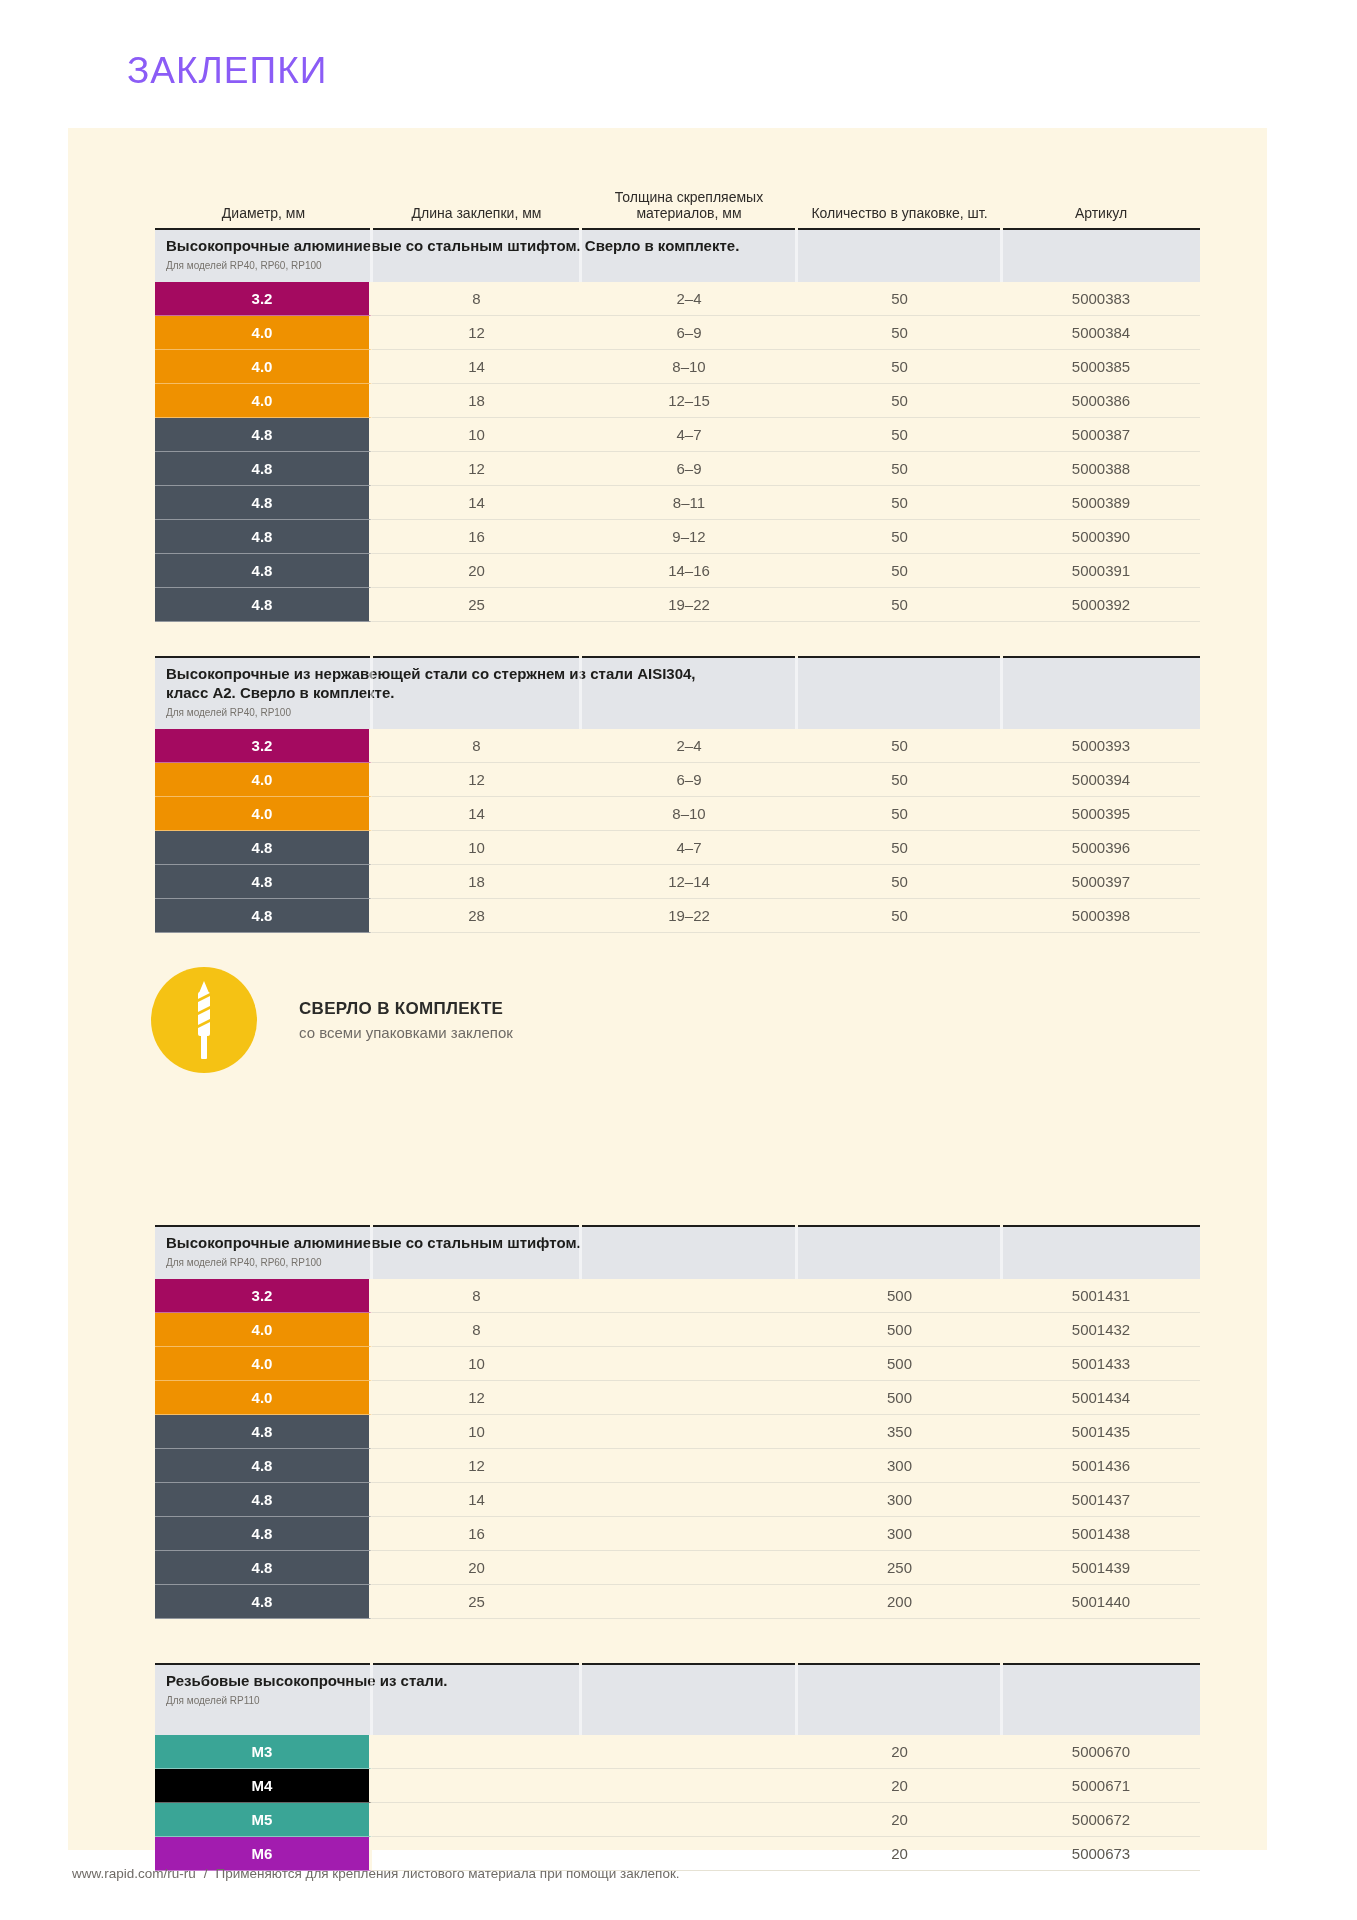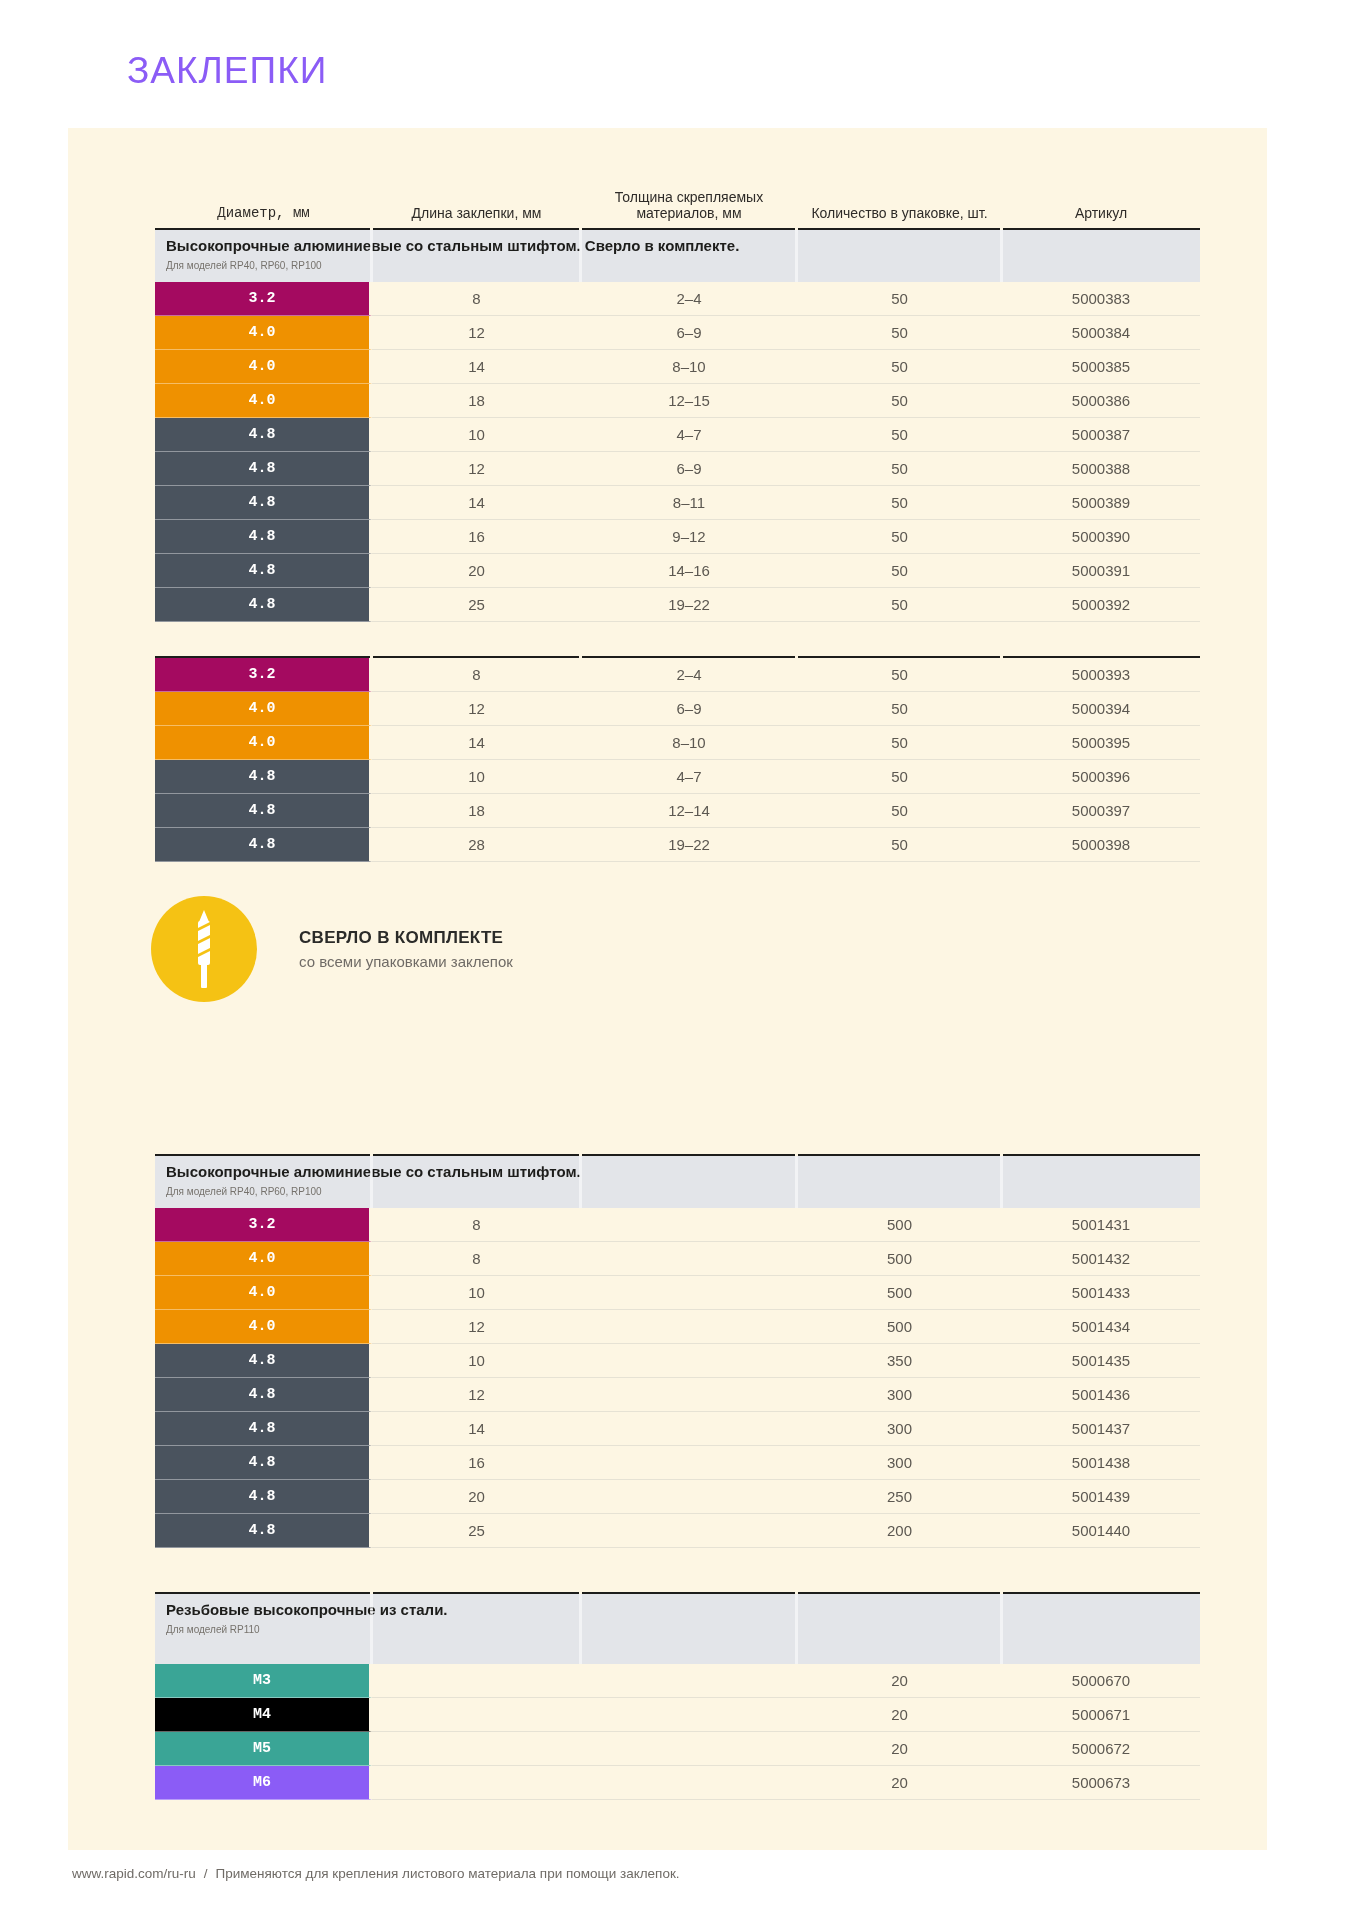"Диаметр, мм" .c1 { font-family: Liberation Mono, monospace -> none }
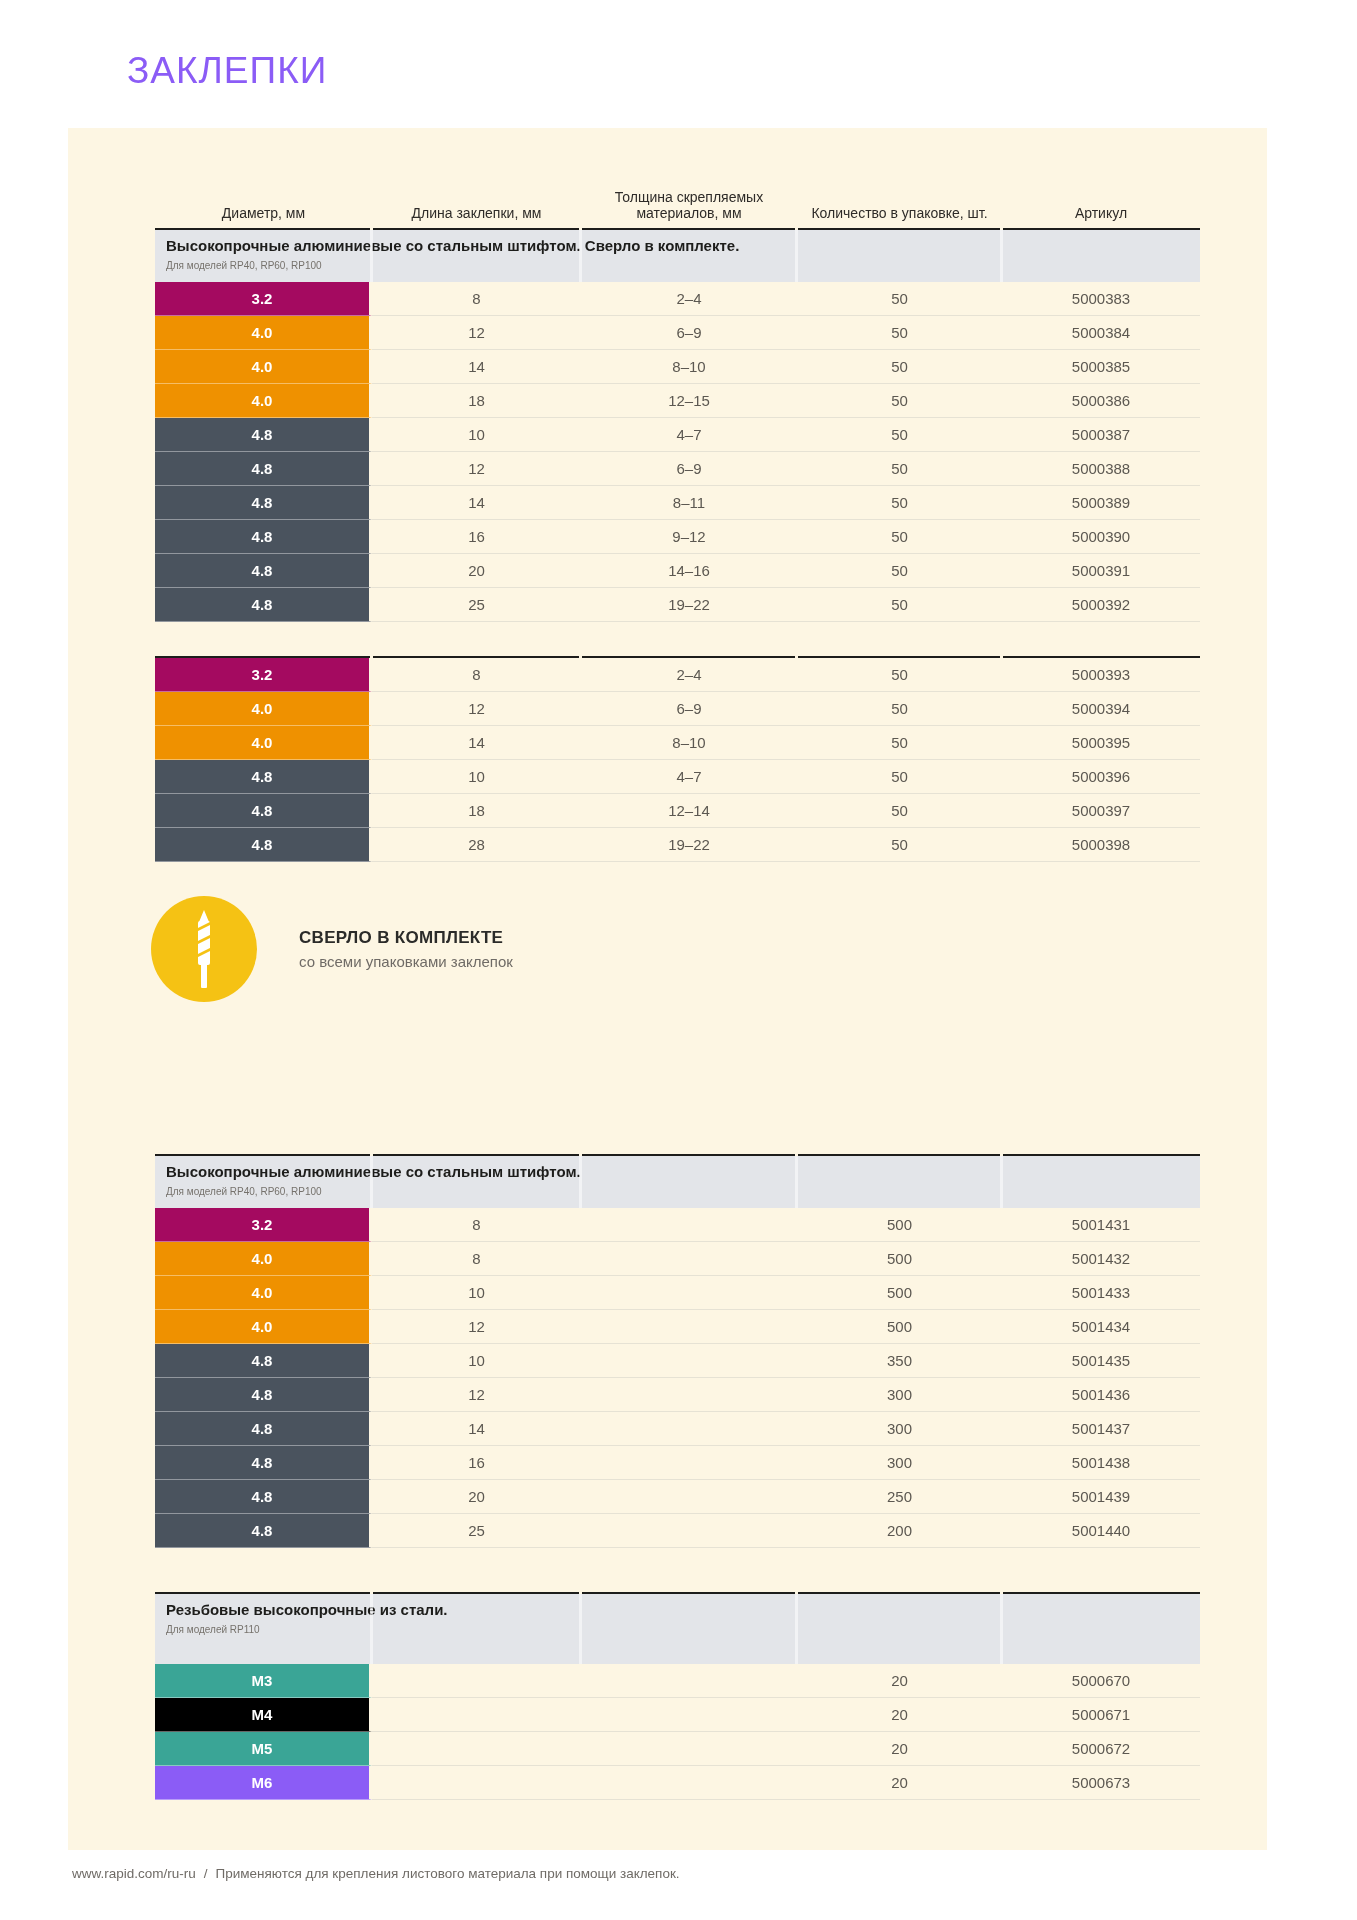"Высокопрочные из нержавеющей стали со" div.sec-head { html: none -> <div> <i></i> <i></i> <i></i> <i></i> <div>Высокопрочные из нержавеющей стали со стержнем из стали AISI304, класс А2. Сверло в комплекте.</div> <div>Для моделей RP40, RP100</div> </div> }
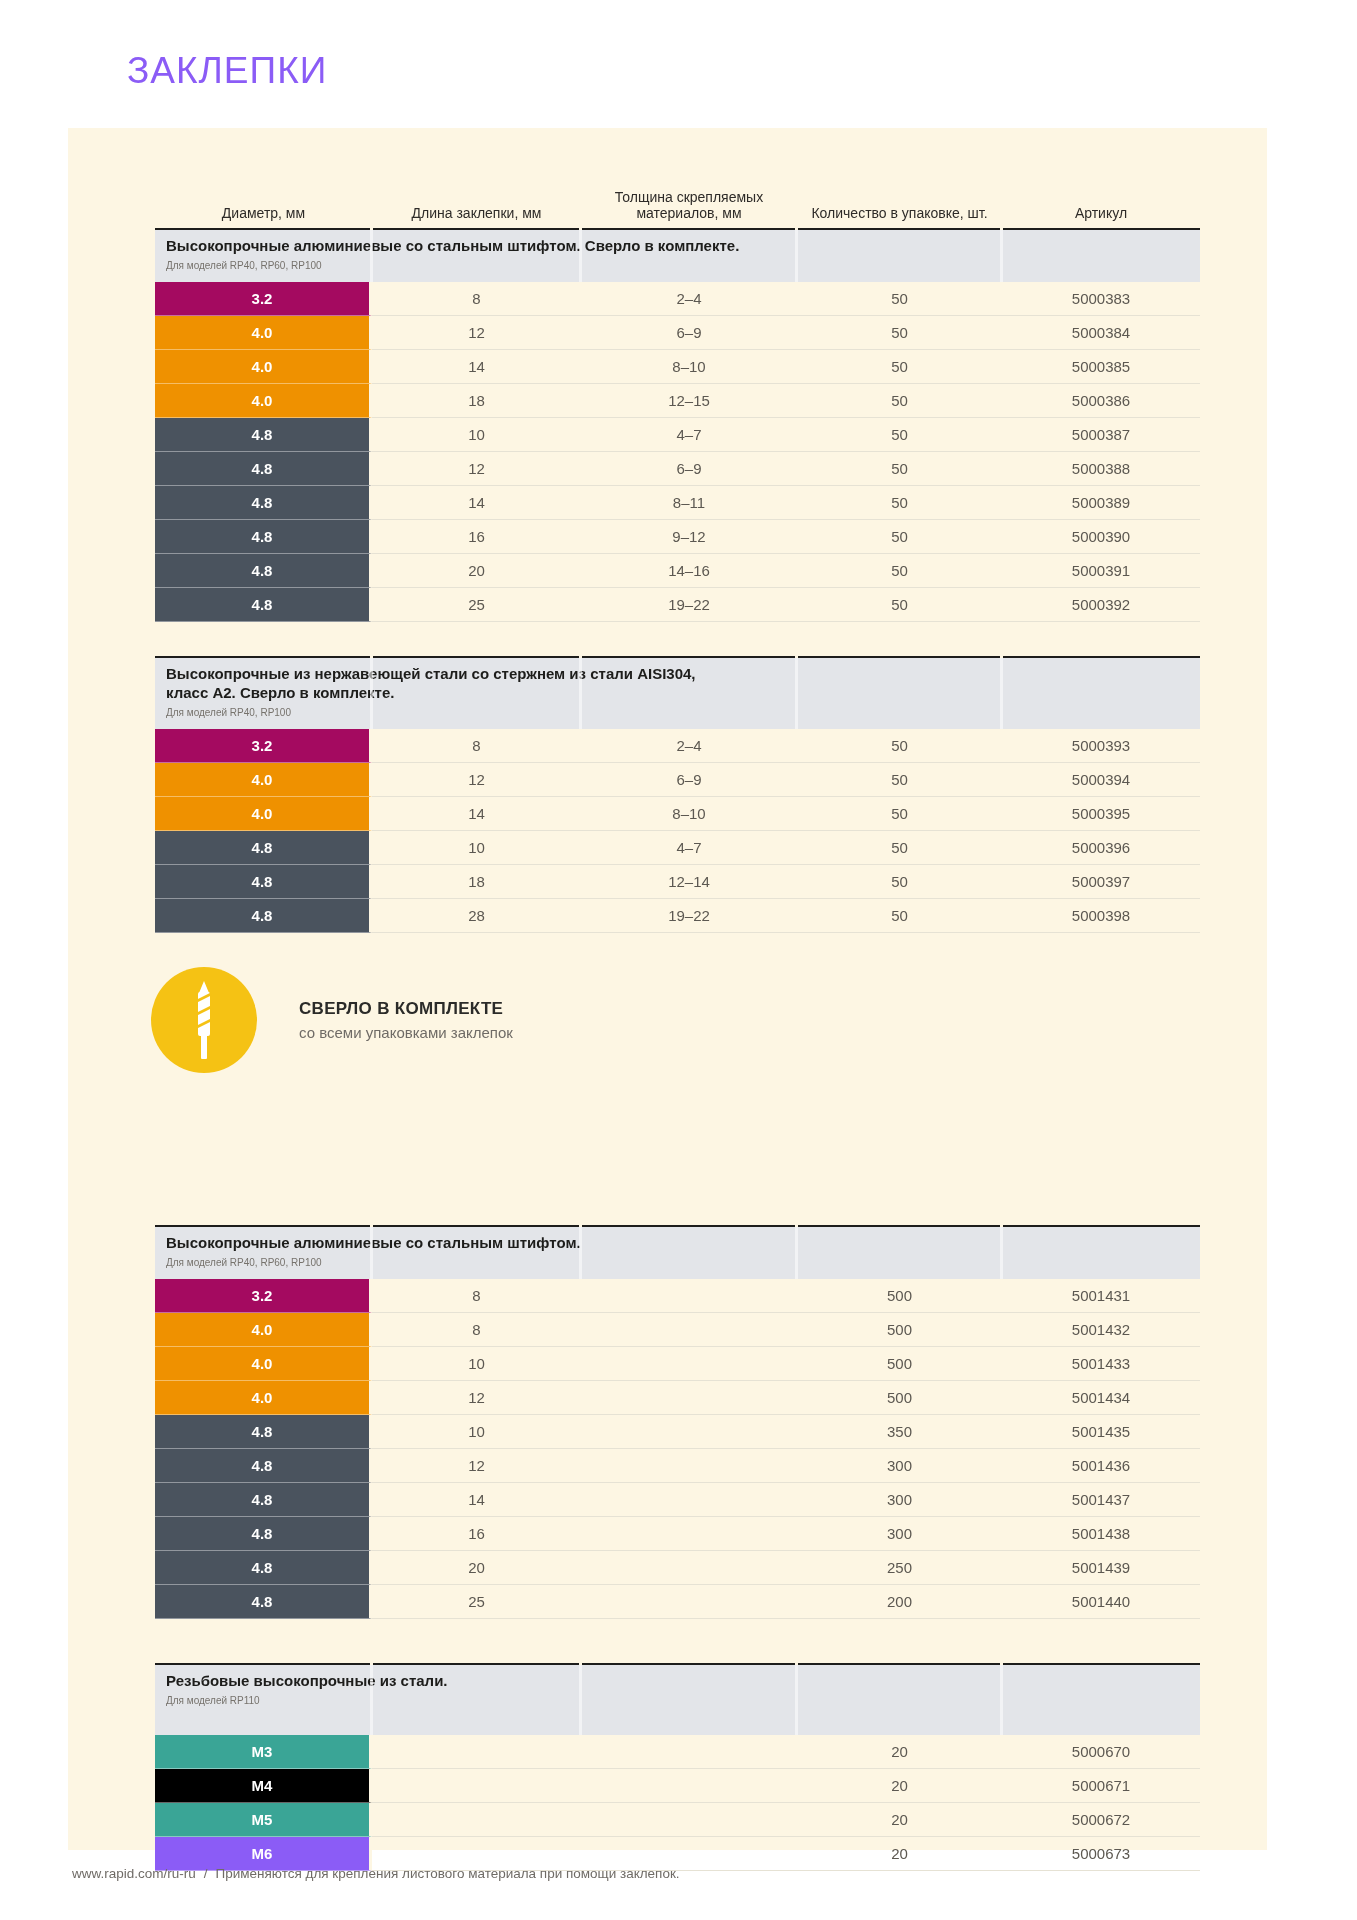"M6" div.cell { background: #8b5cf6 -> #a21caf }
